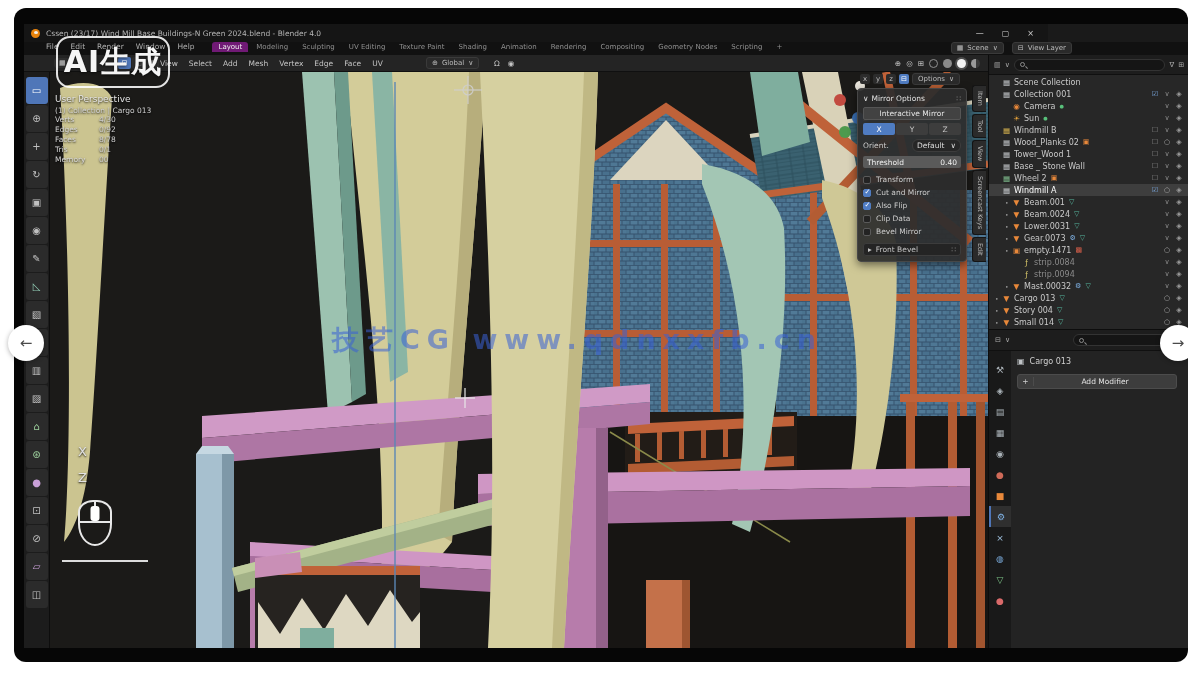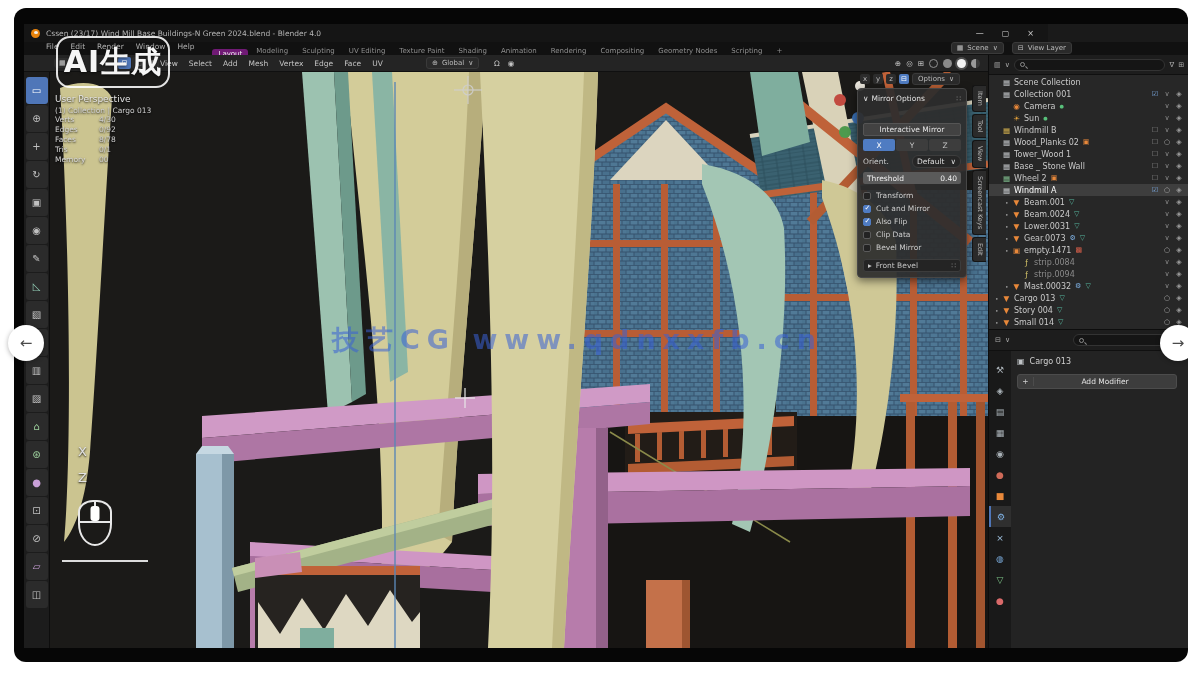"Layout" .wtab.active { margin-top: 7px -> none }
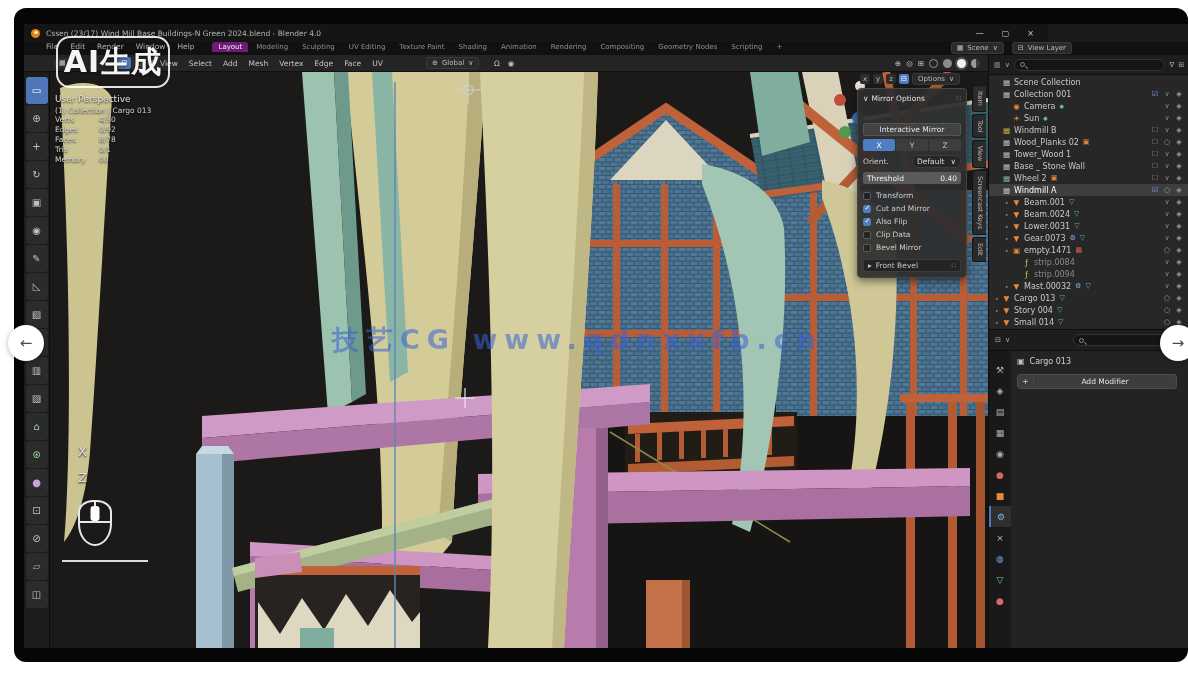"Interactive Mirror" .mp-btn { margin-top: 19px -> 3px }
